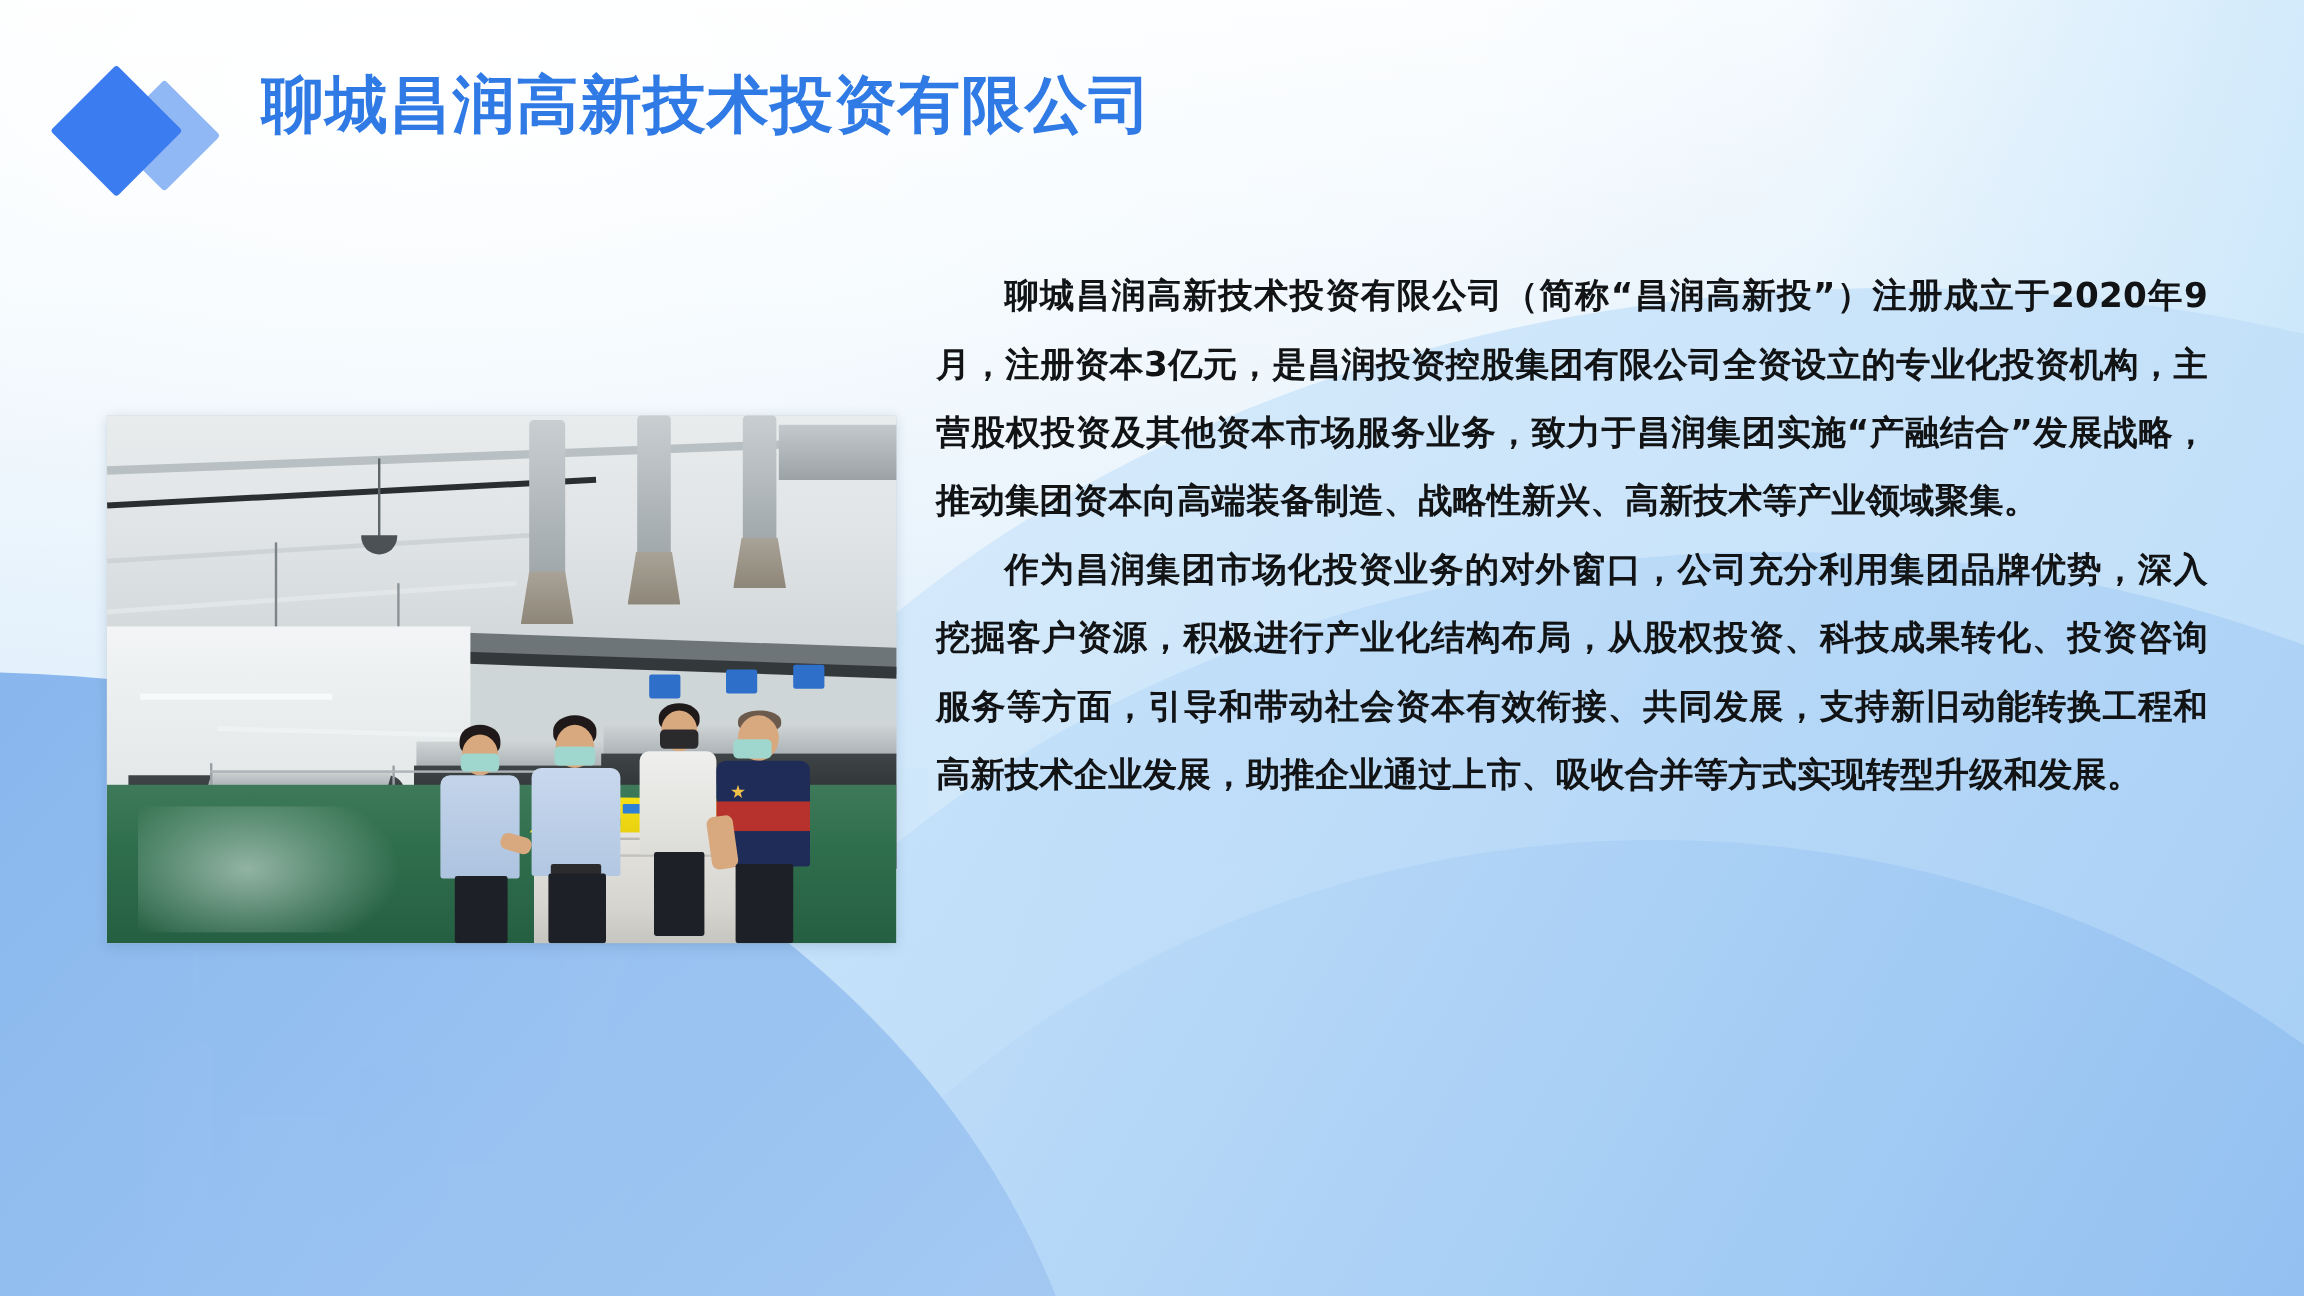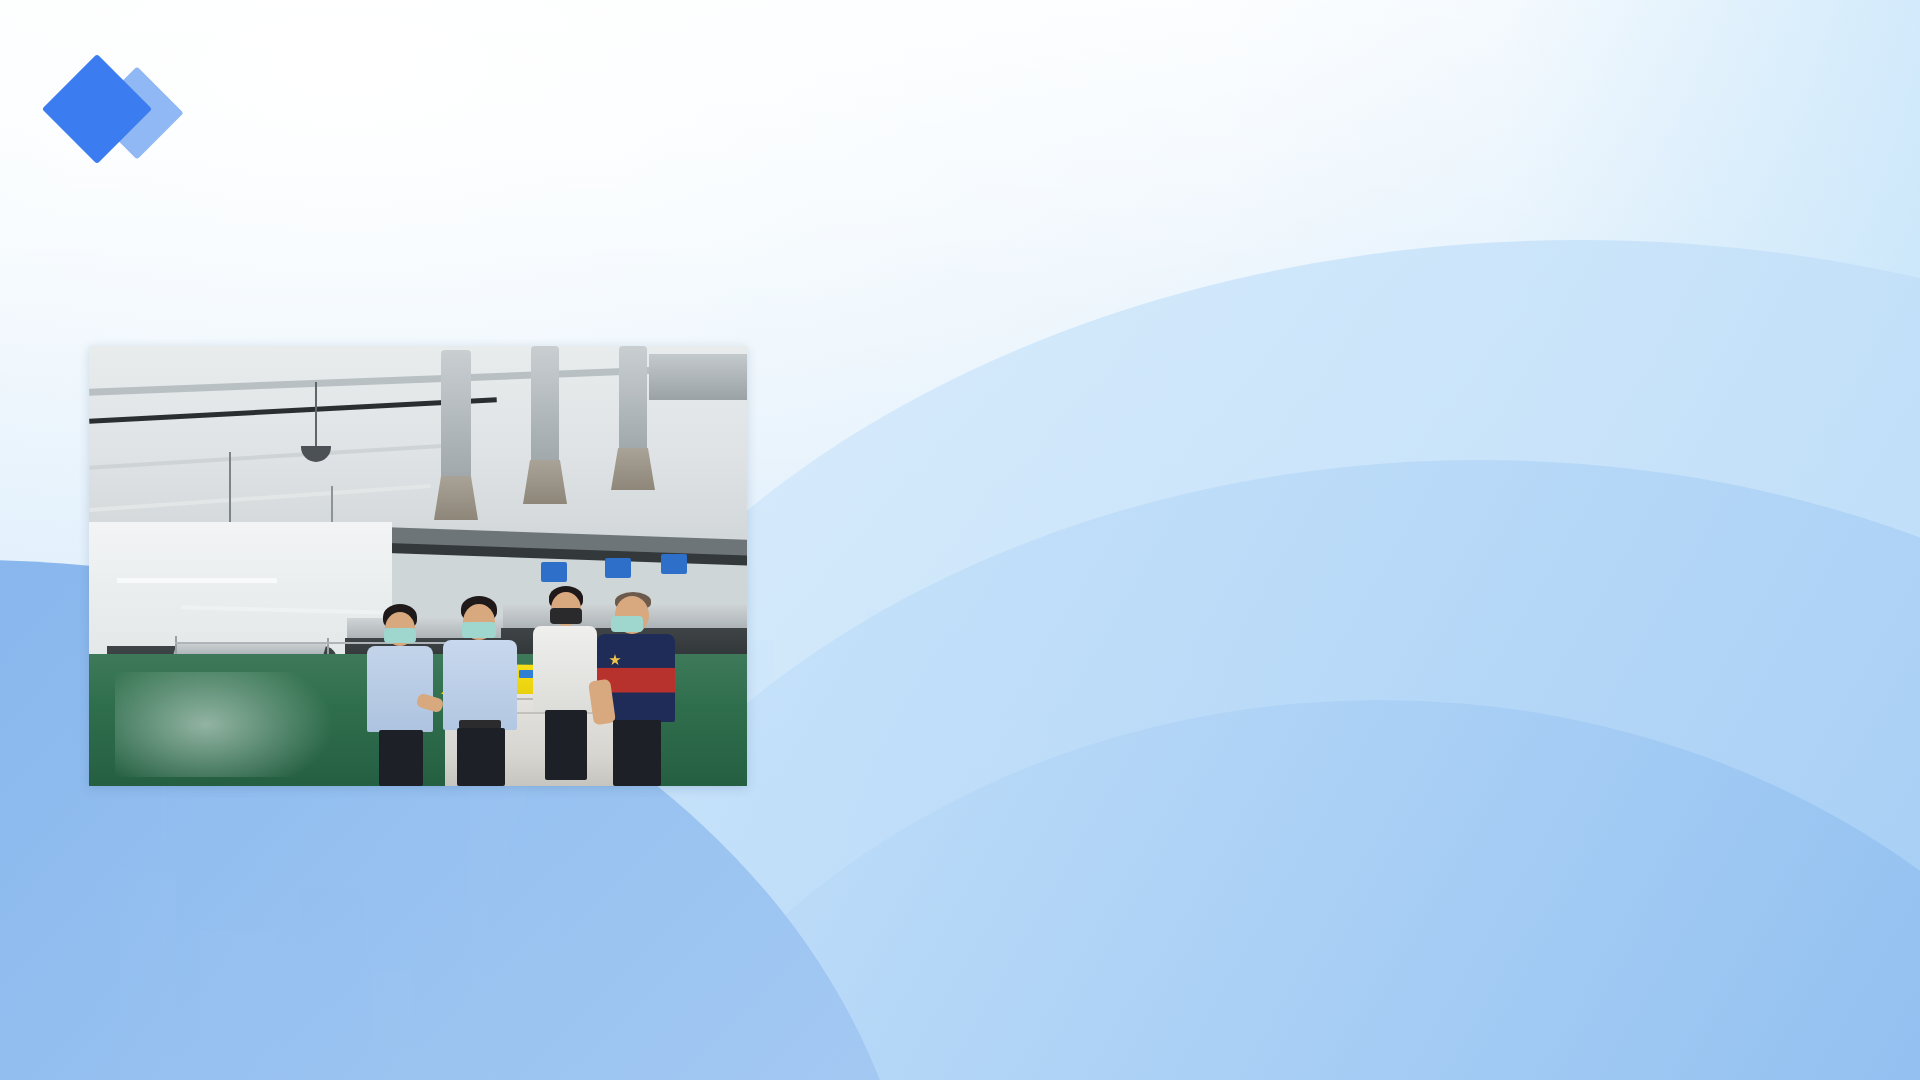"聊城昌润高新技术投资有限公司" div.page-title { html: none -> <div>聊城昌润高新技术投资有限公司</div> }
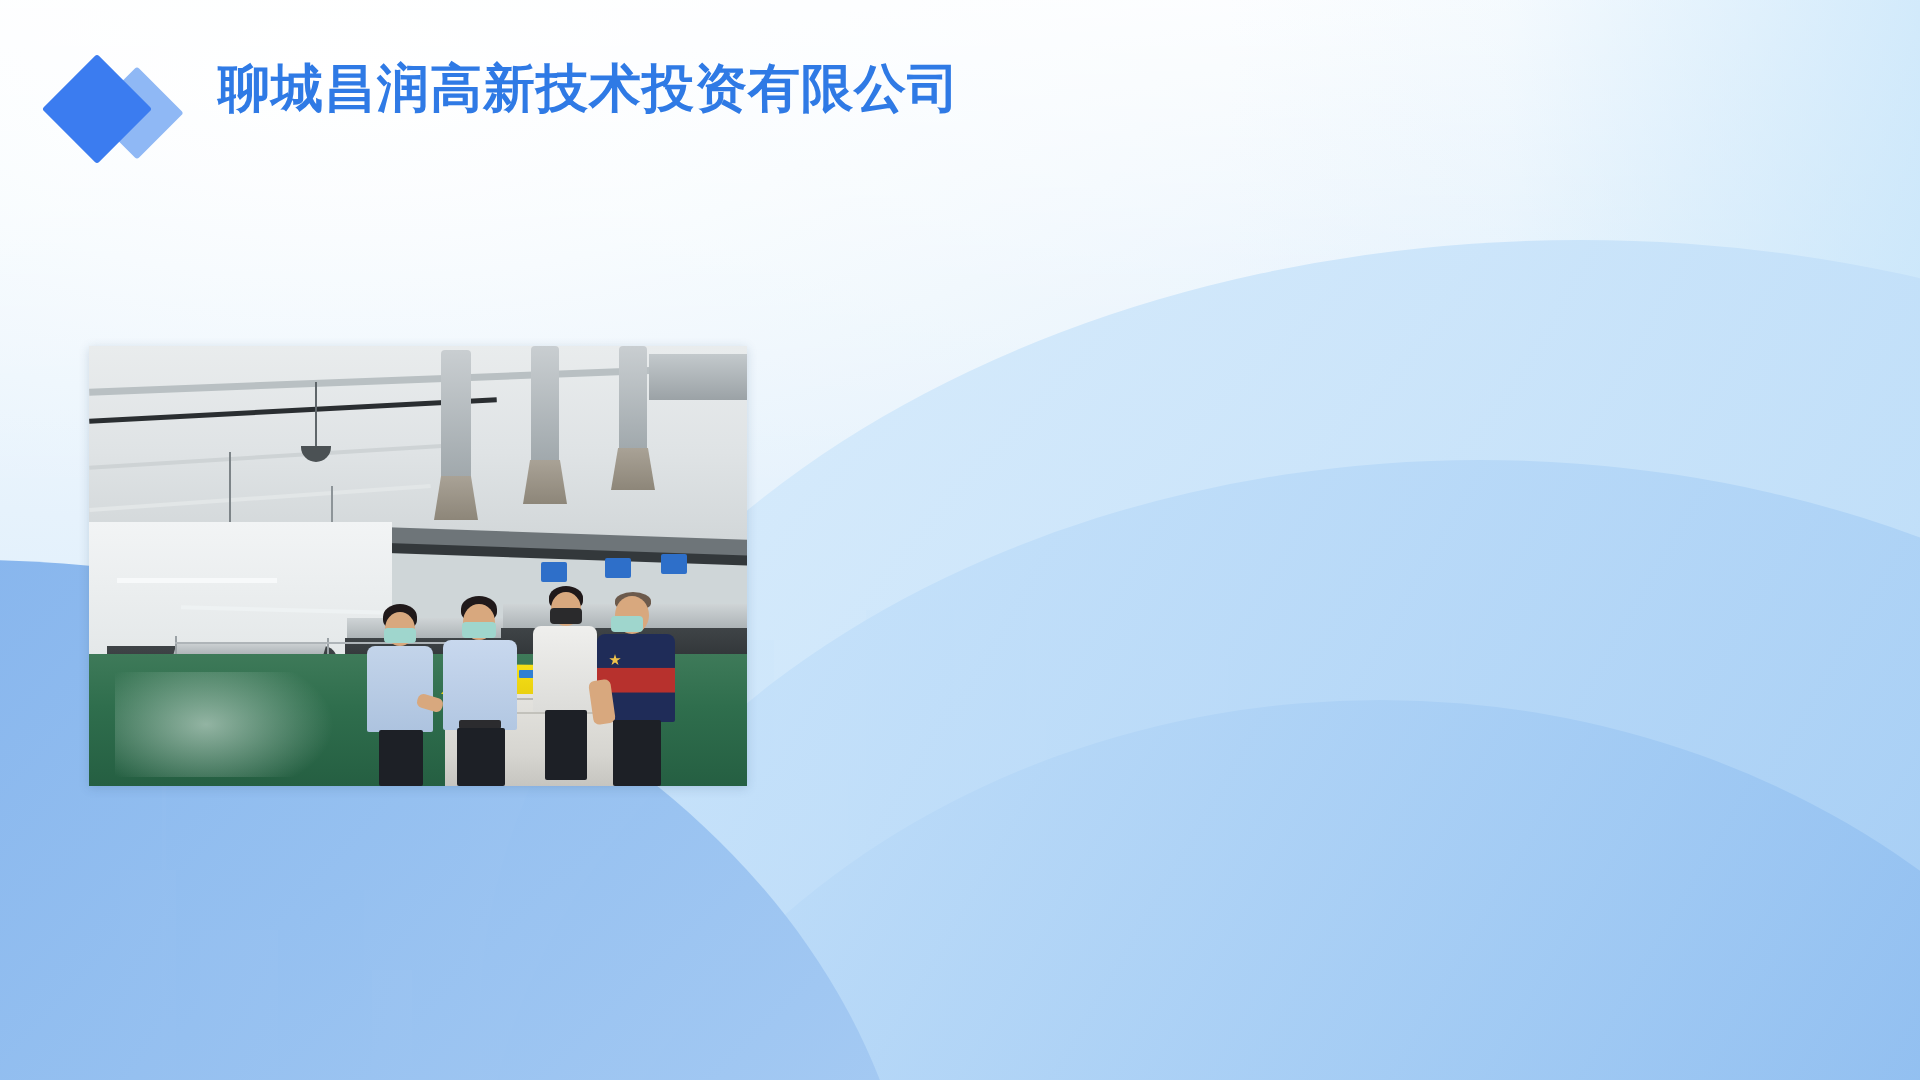"聊城昌润高新技术投资有限公司（简称“昌润高新投”）注册成立于2020年9月，注册" p { html: none -> <p>聊城昌润高新技术投资有限公司（简称“昌润高新投”）注册成立于2020年9月，注册资本3亿元，是昌润投资控股集团有限公司全资设立的专业化投资机构，主营股权投资及其他资本市场服务业务，致力于昌润集团实施“产融结合”发展战略，推动集团资本向高端装备制造、战略性新兴、高新技术等产业领域聚集。</p> }
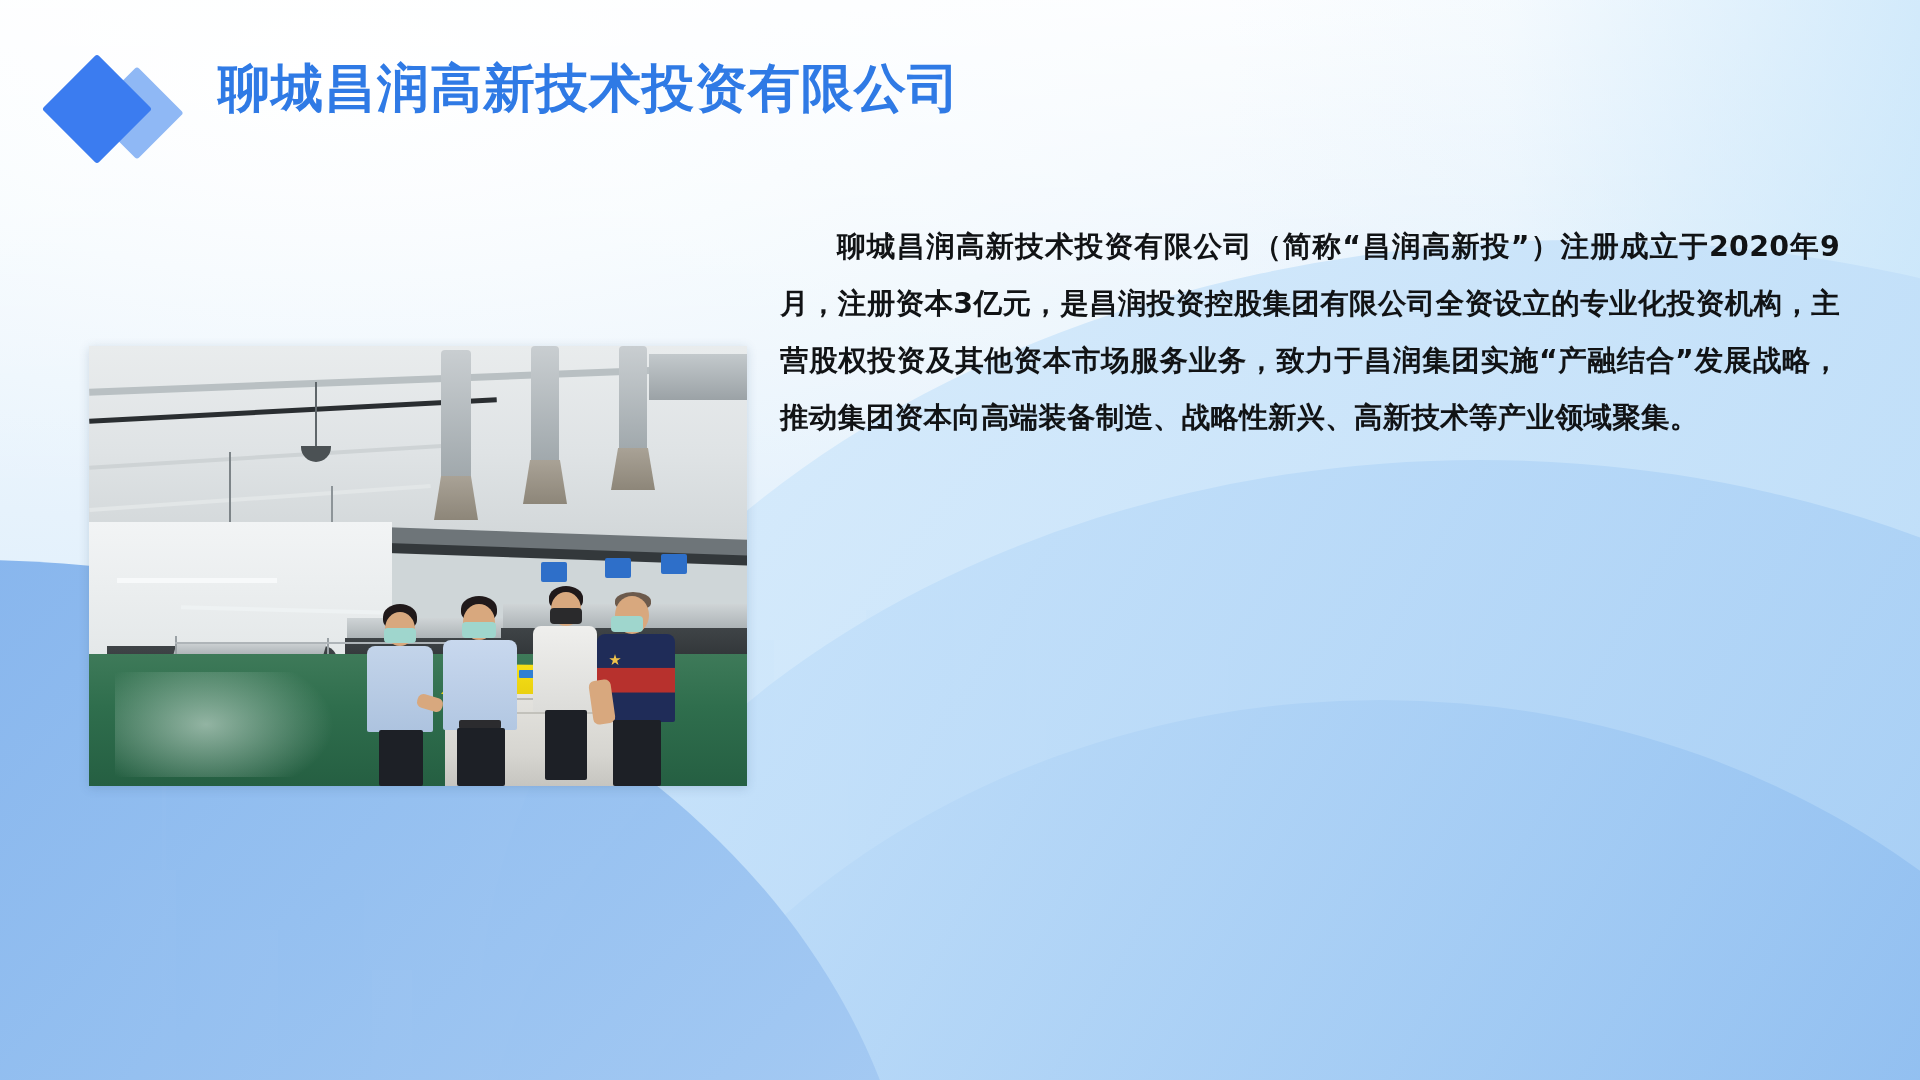"作为昌润集团市场化投资业务的对外窗口，公司充分利用集团品牌优势，深入挖掘客户资源" p { html: none -> <p>作为昌润集团市场化投资业务的对外窗口，公司充分利用集团品牌优势，深入挖掘客户资源，积极进行产业化结构布局，从股权投资、科技成果转化、投资咨询服务等方面，引导和带动社会资本有效衔接、共同发展，支持新旧动能转换工程和高新技术企业发展，助推企业通过上市、吸收合并等方式实现转型升级和发展。</p> }
